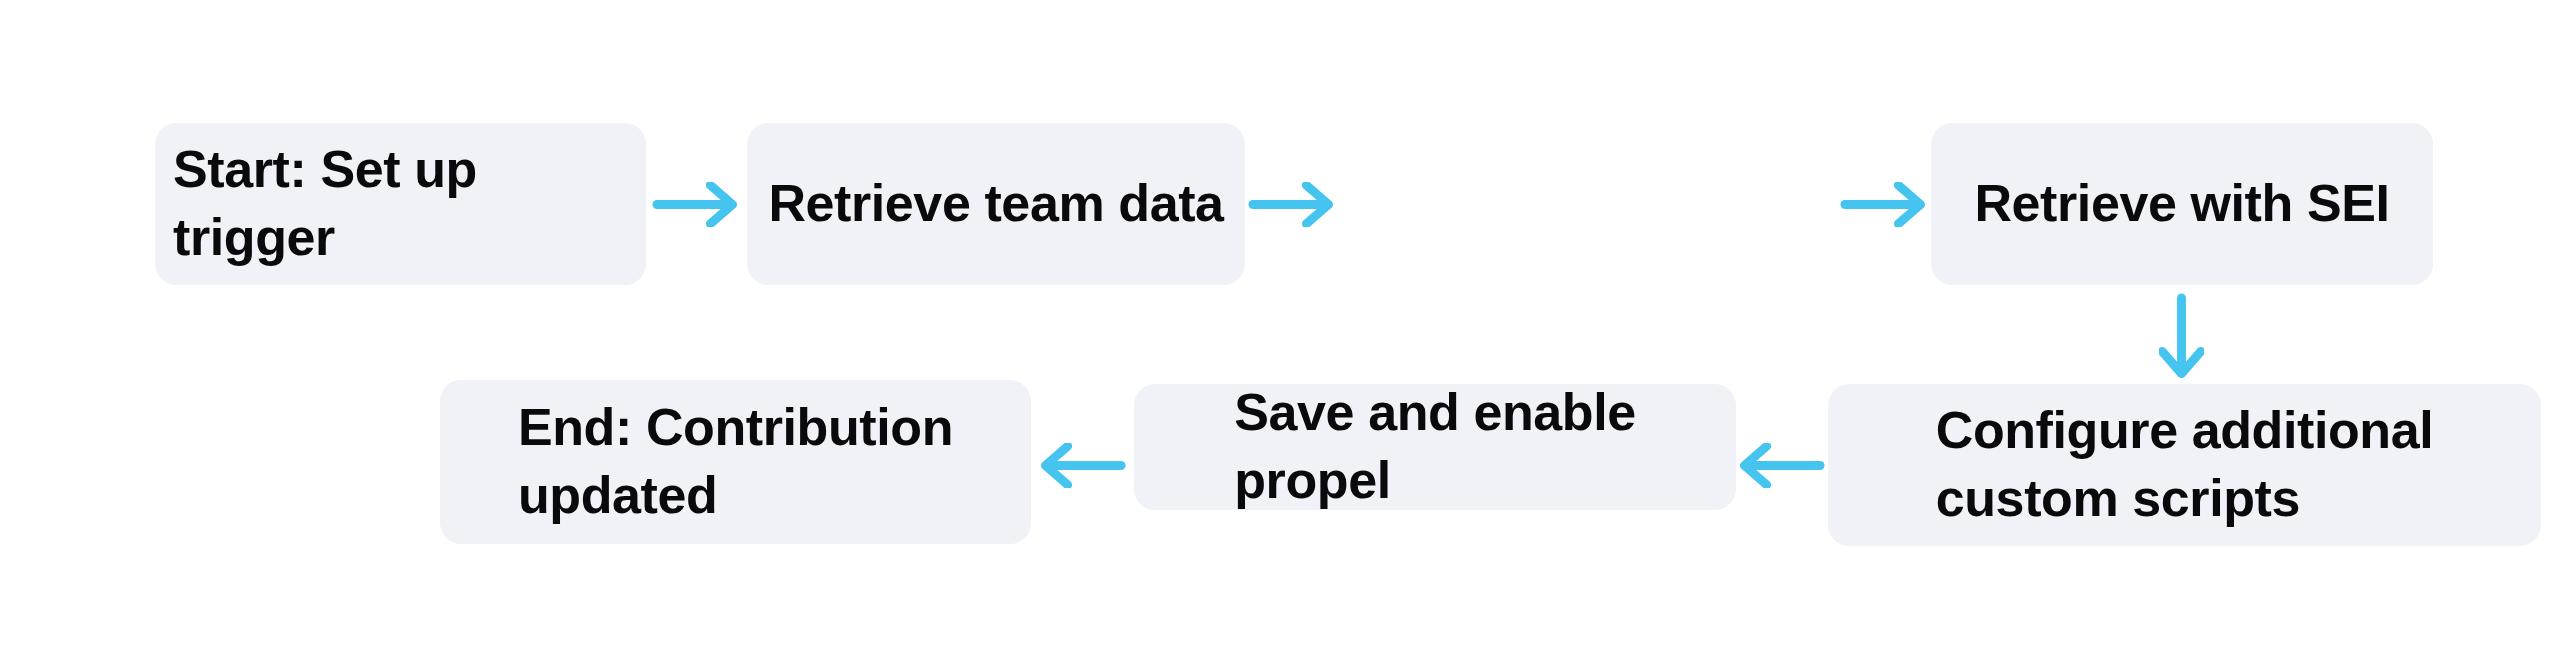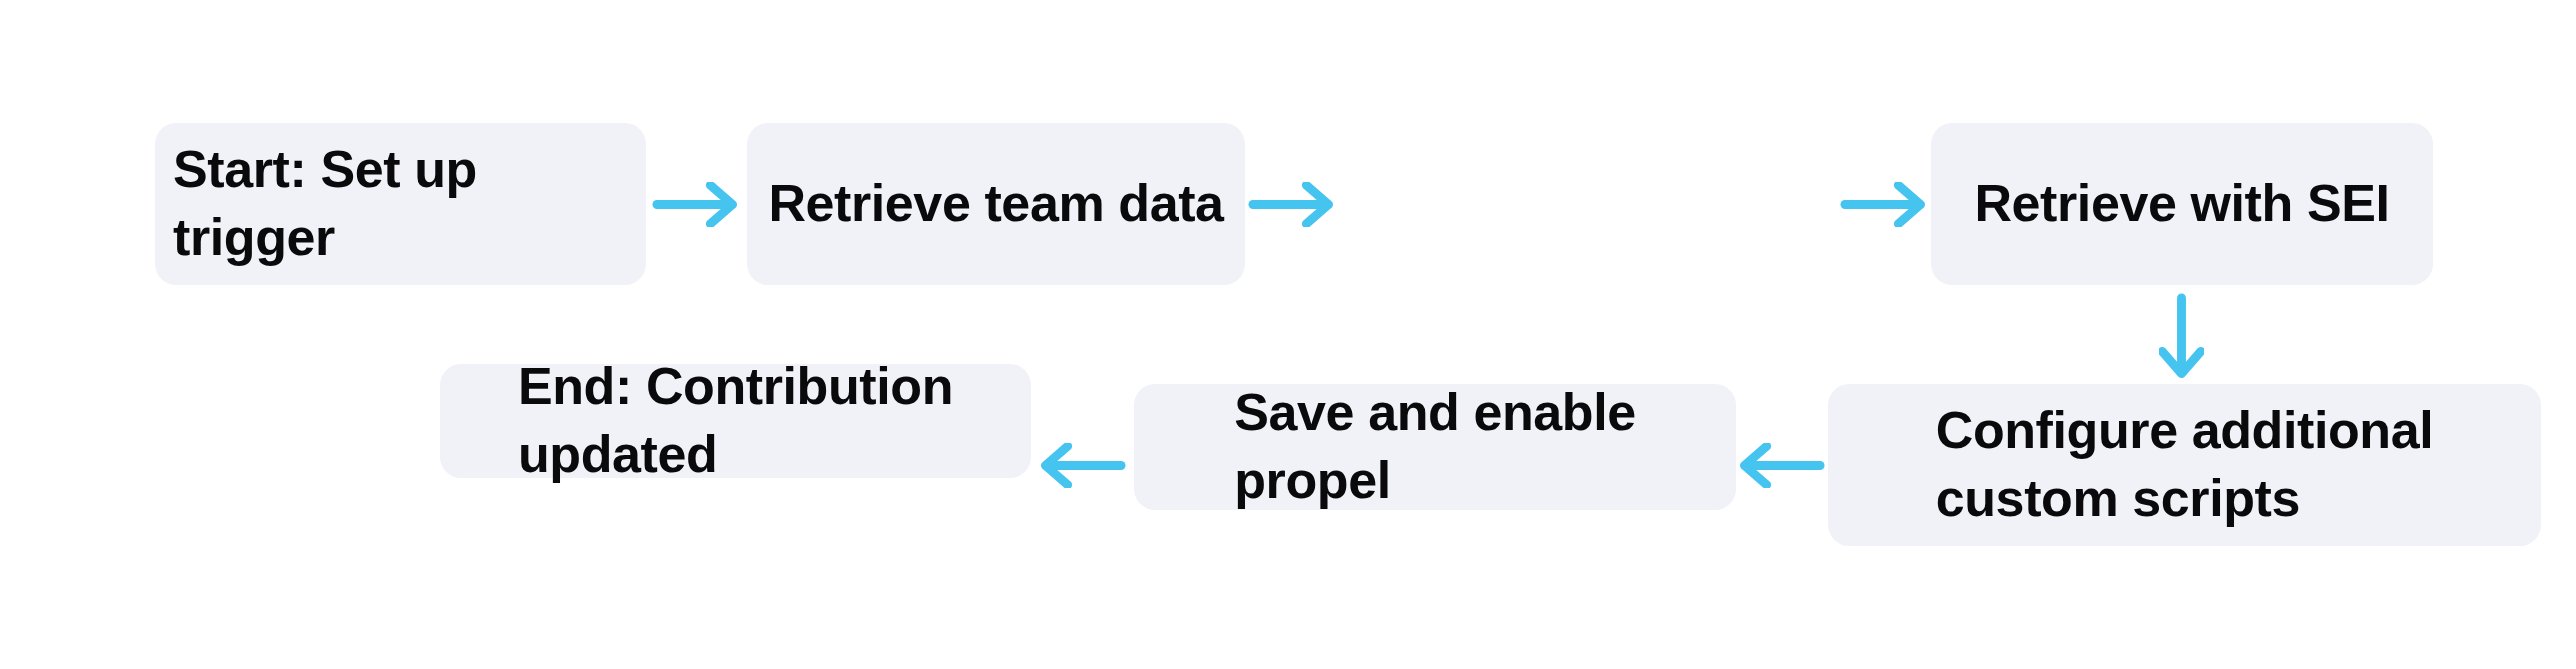"End: Contribution" div.node { height: 114px -> 164px; top: 364px -> 380px }
